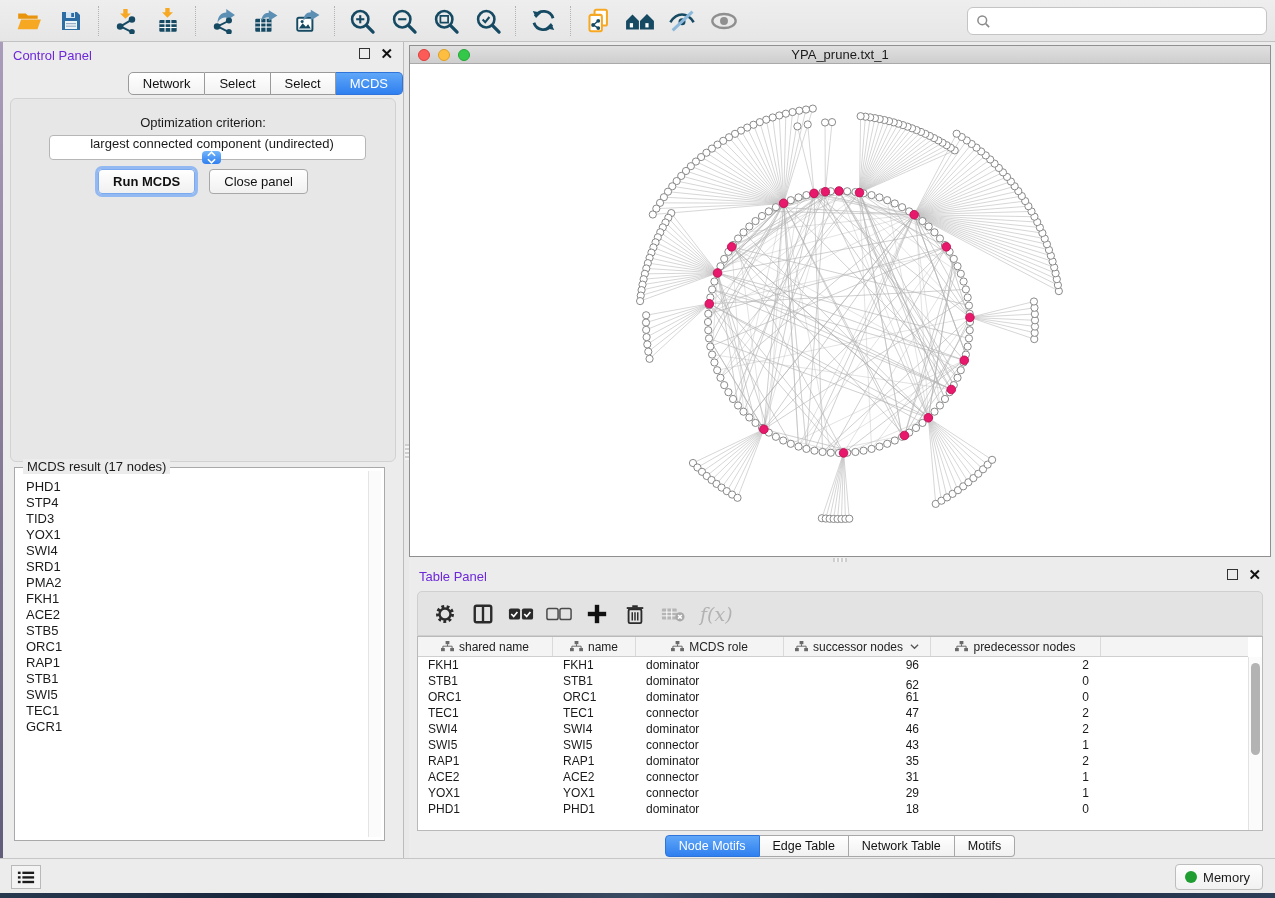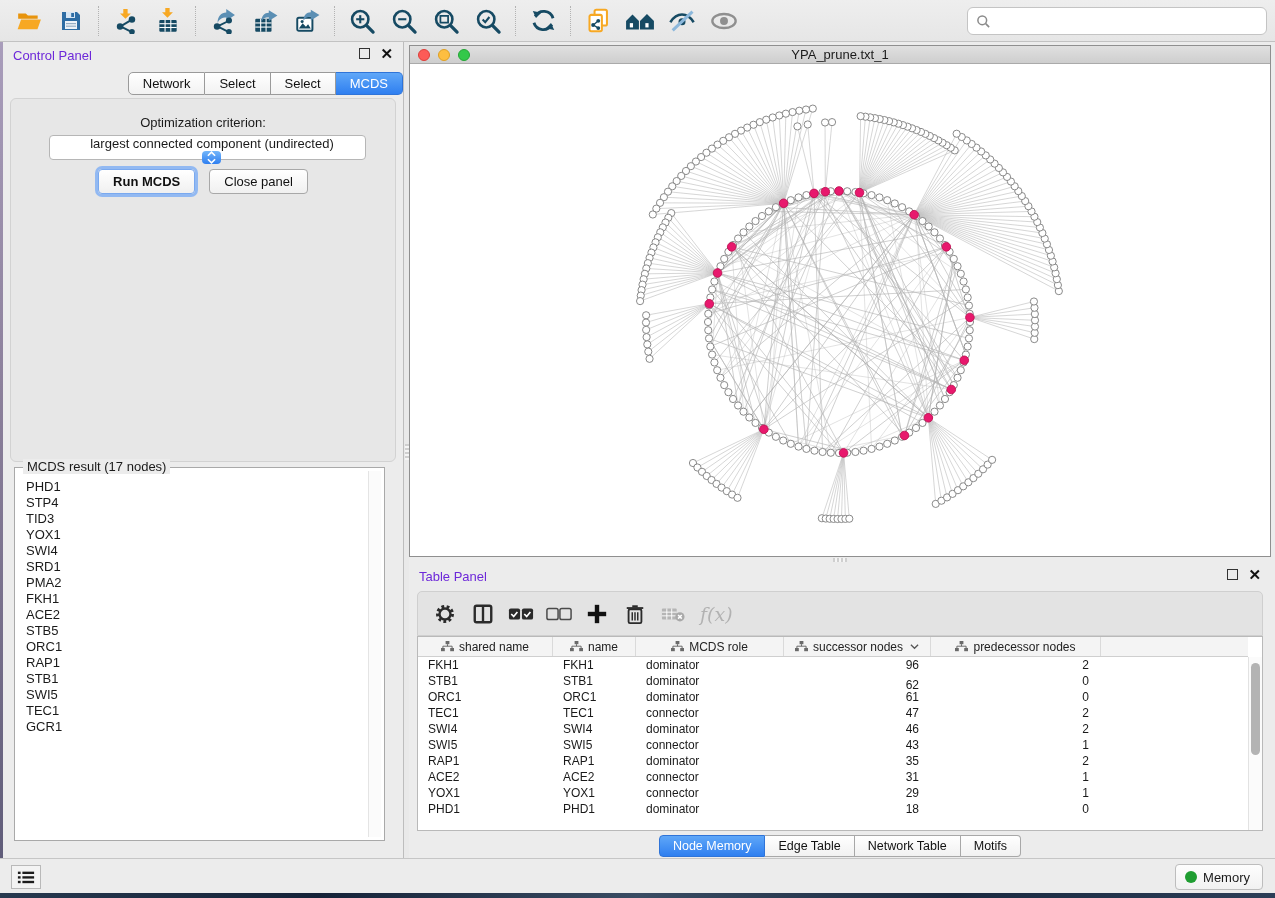"Node Memory" div.bt-tab { text: Memory -> Motifs }
